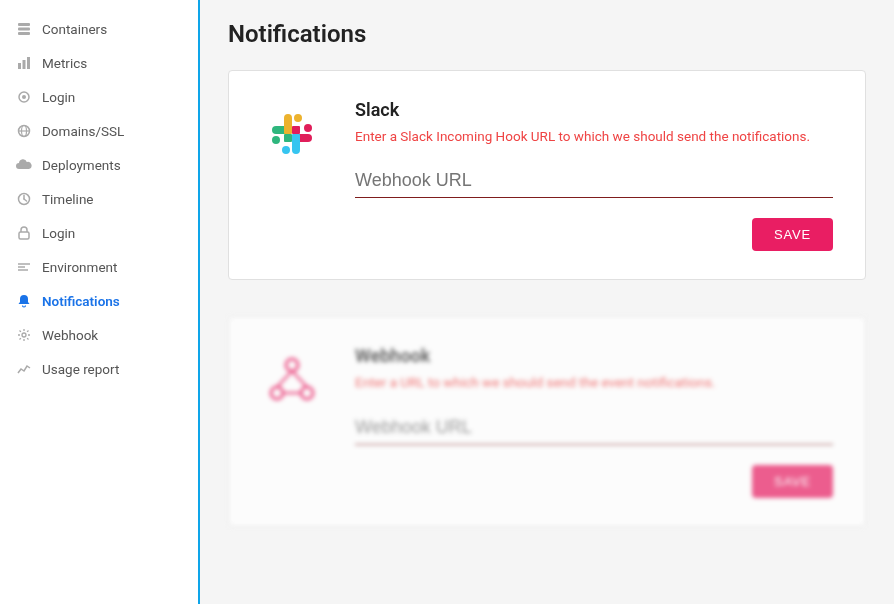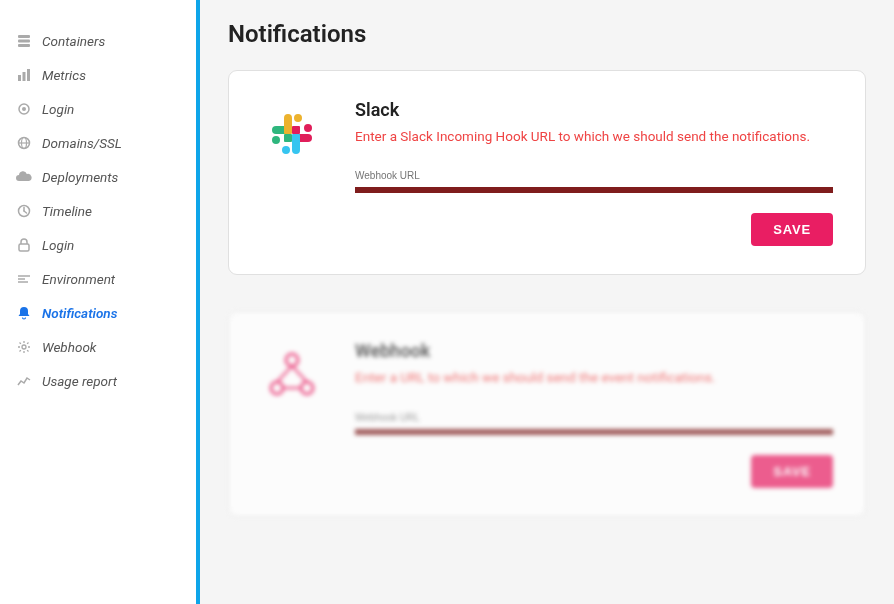"Containers" .sidebar { border-right: 4px solid #0ea5e9 -> 2px solid #0ea5e9; font-style: italic -> none; padding: 24px 0 -> 12px 0 }
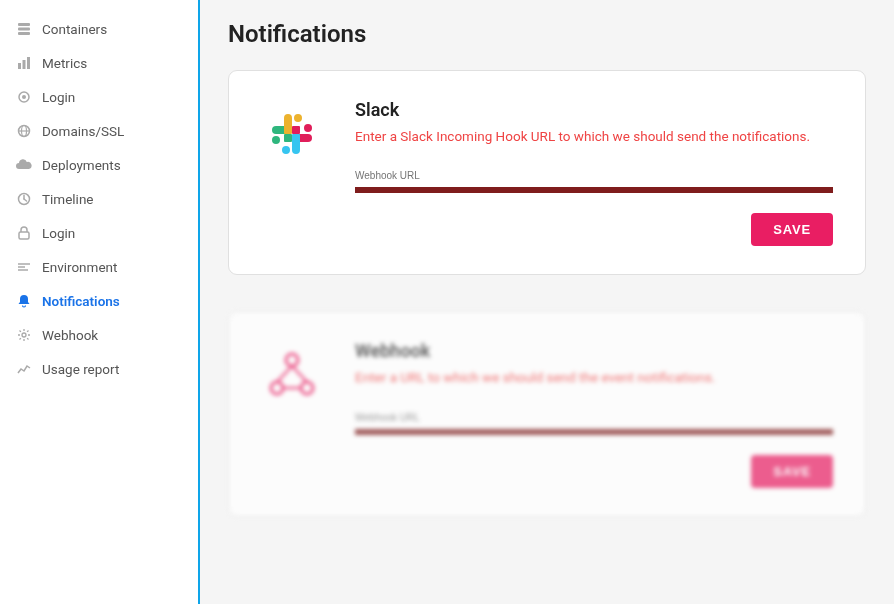"Slack" .card { border-radius: 9px -> 4px }
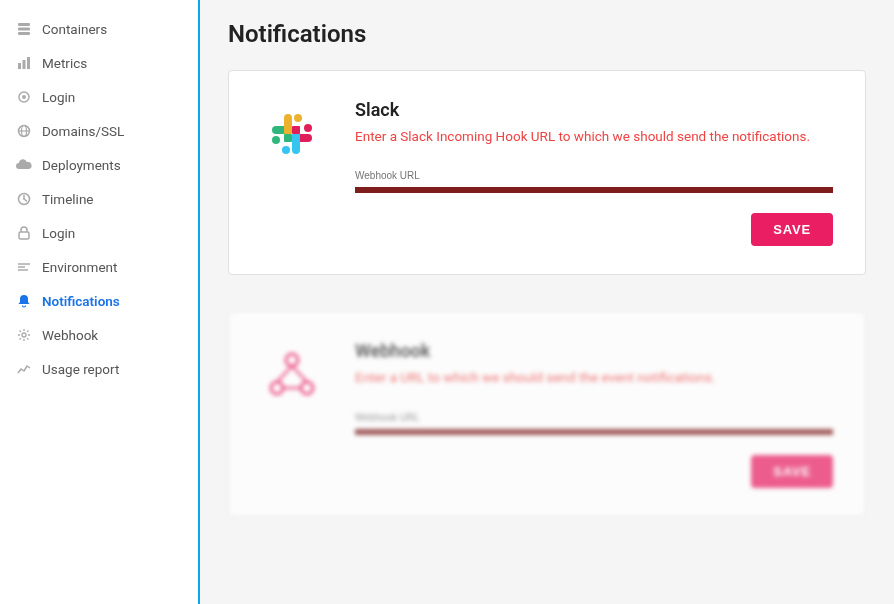"Webhook URL" .card-input { border-bottom: 6px solid #7f1d1d -> 1px solid #7f1d1d; font-size: 10px -> 18px }
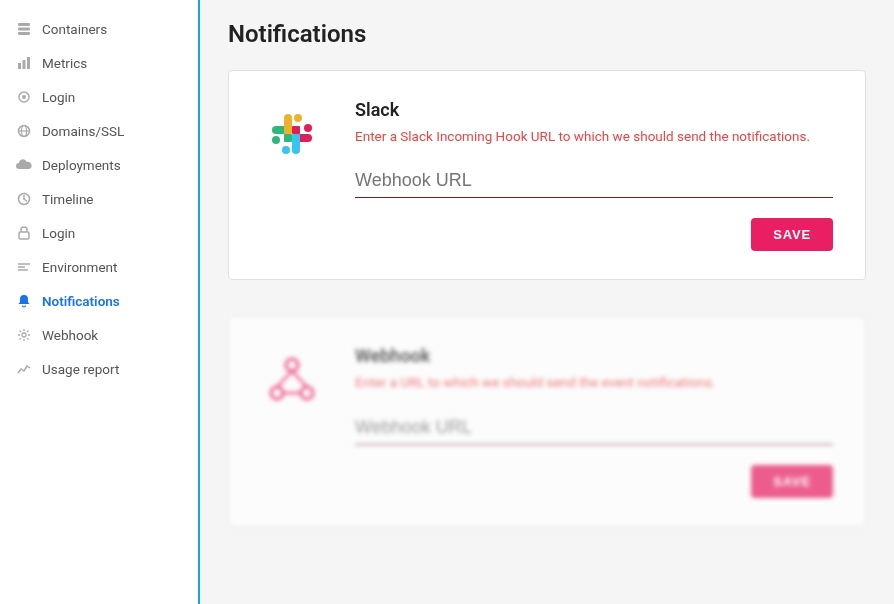"SAVE" .save-btn { font-weight: 700 -> 400 }
